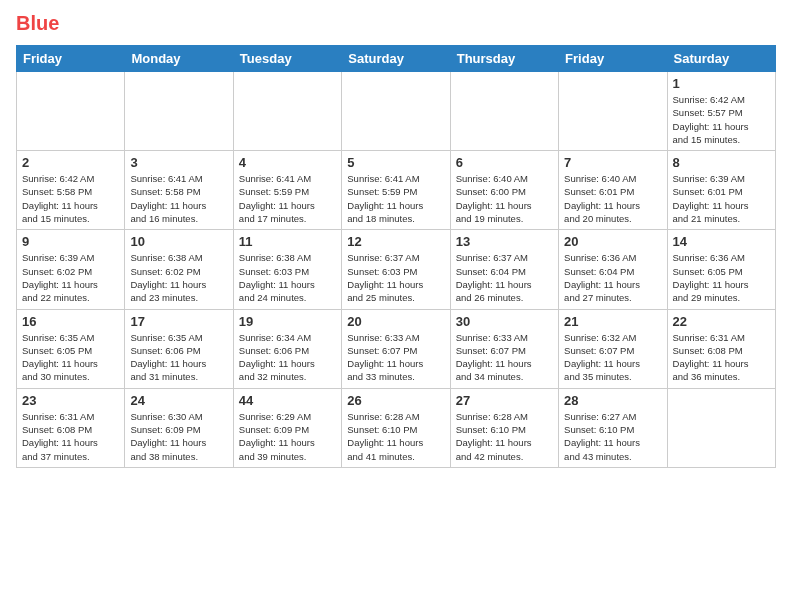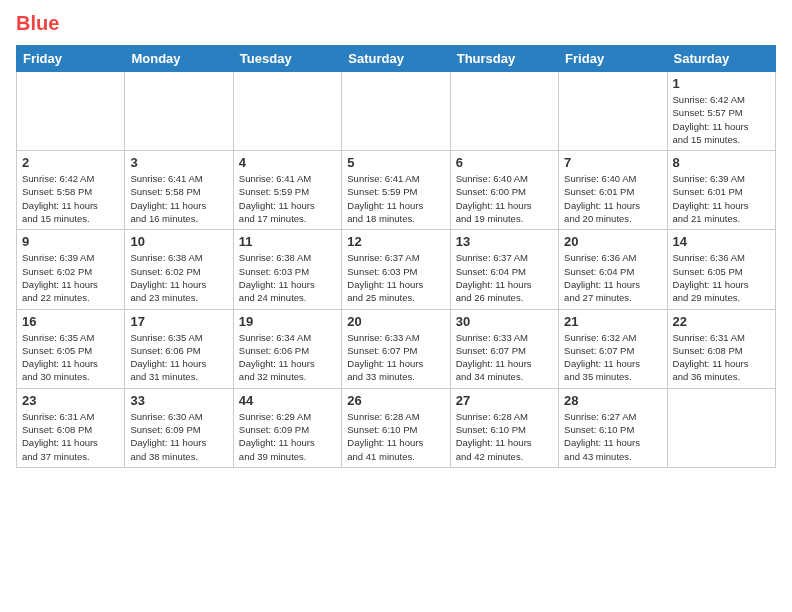"33" span.day-number { text: 33 -> 24 }
